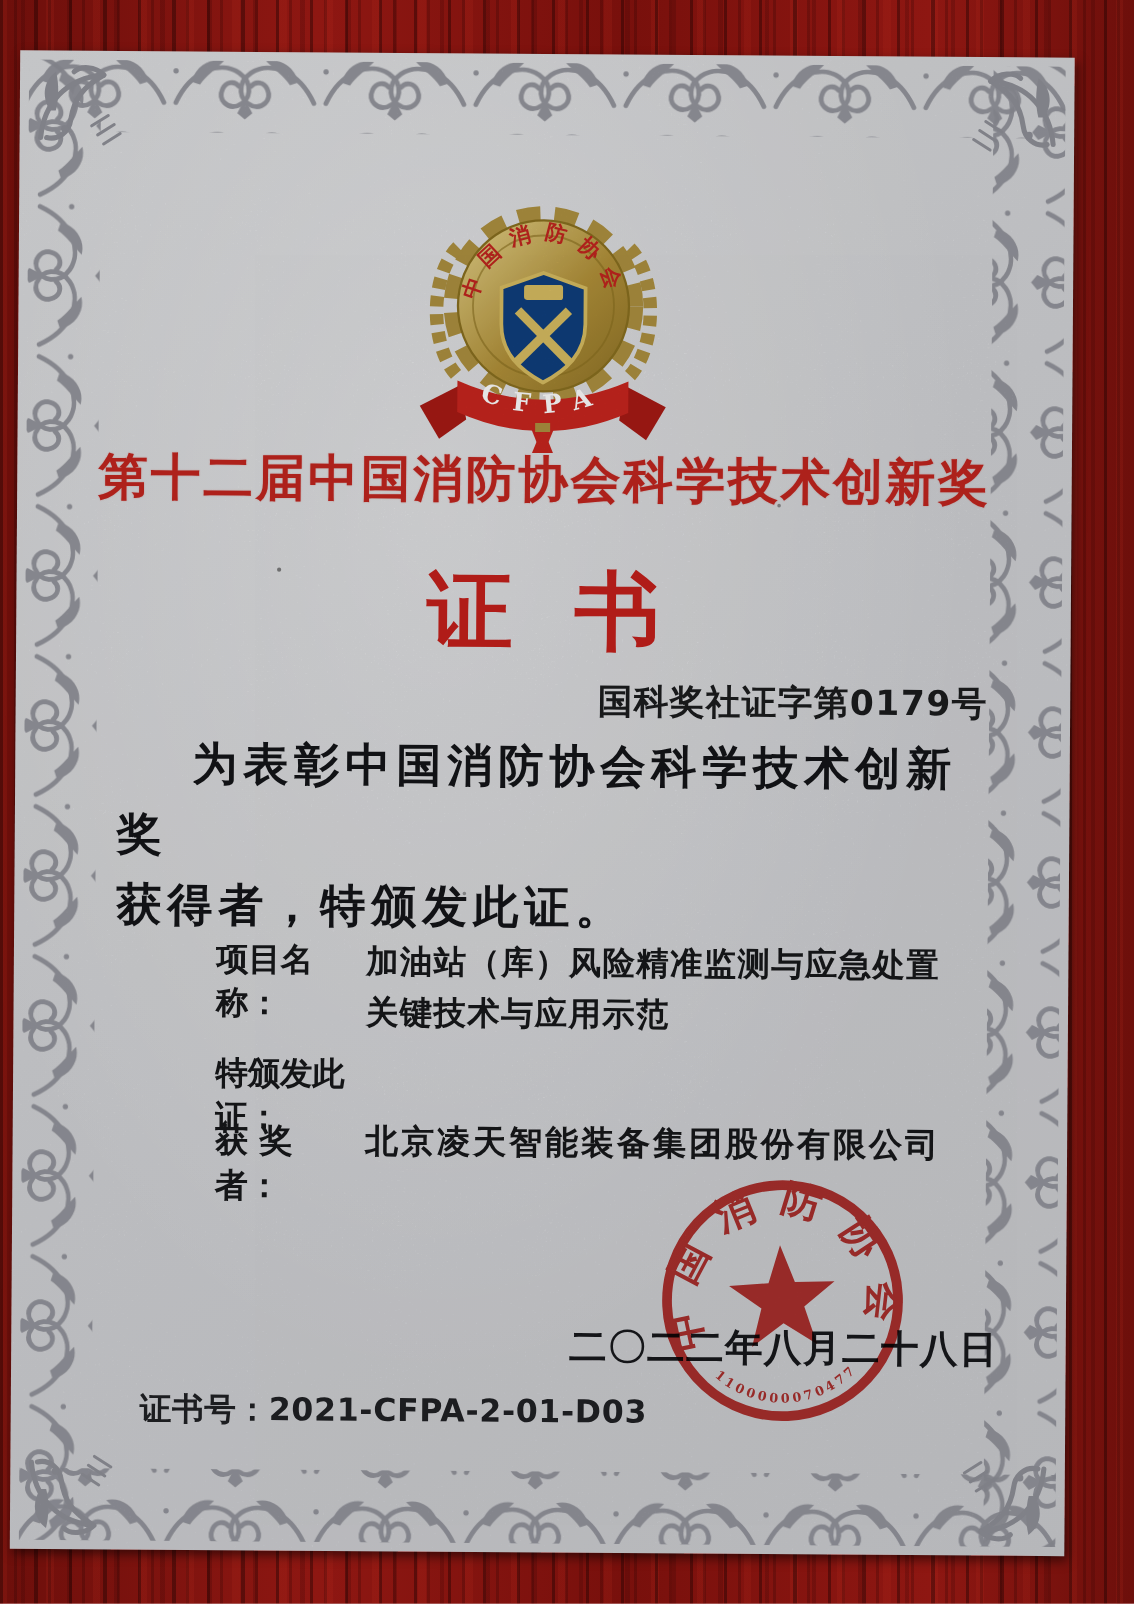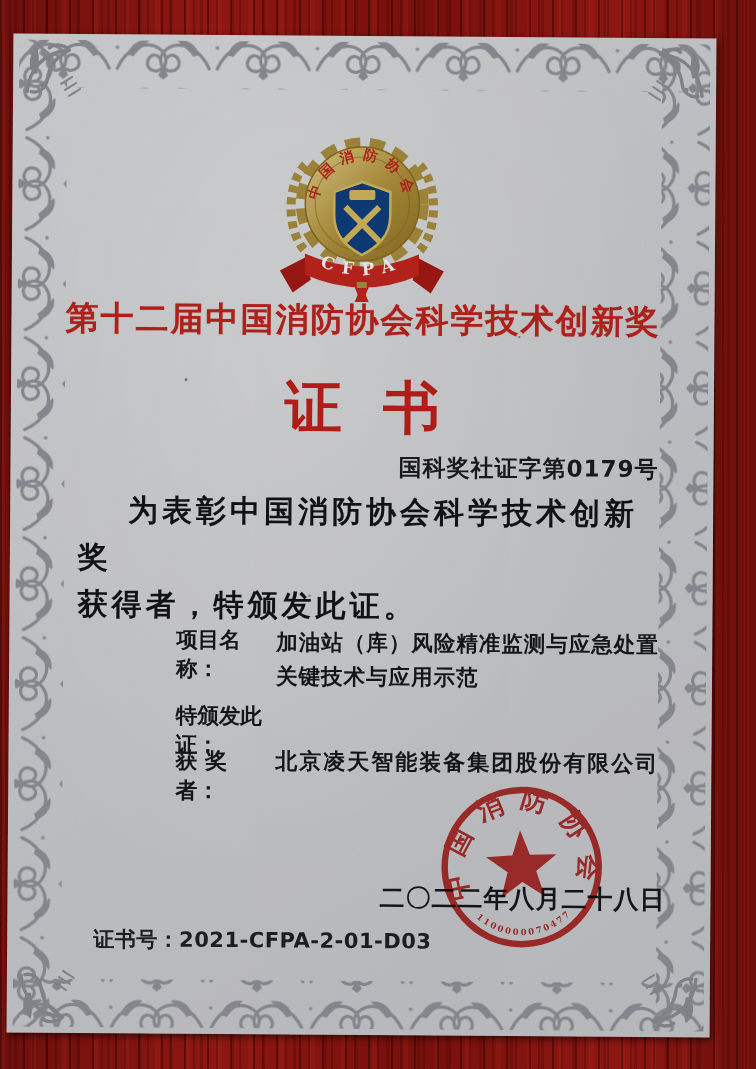"项目名称：" .field-row .lbl { margin-left: 32px -> none }
